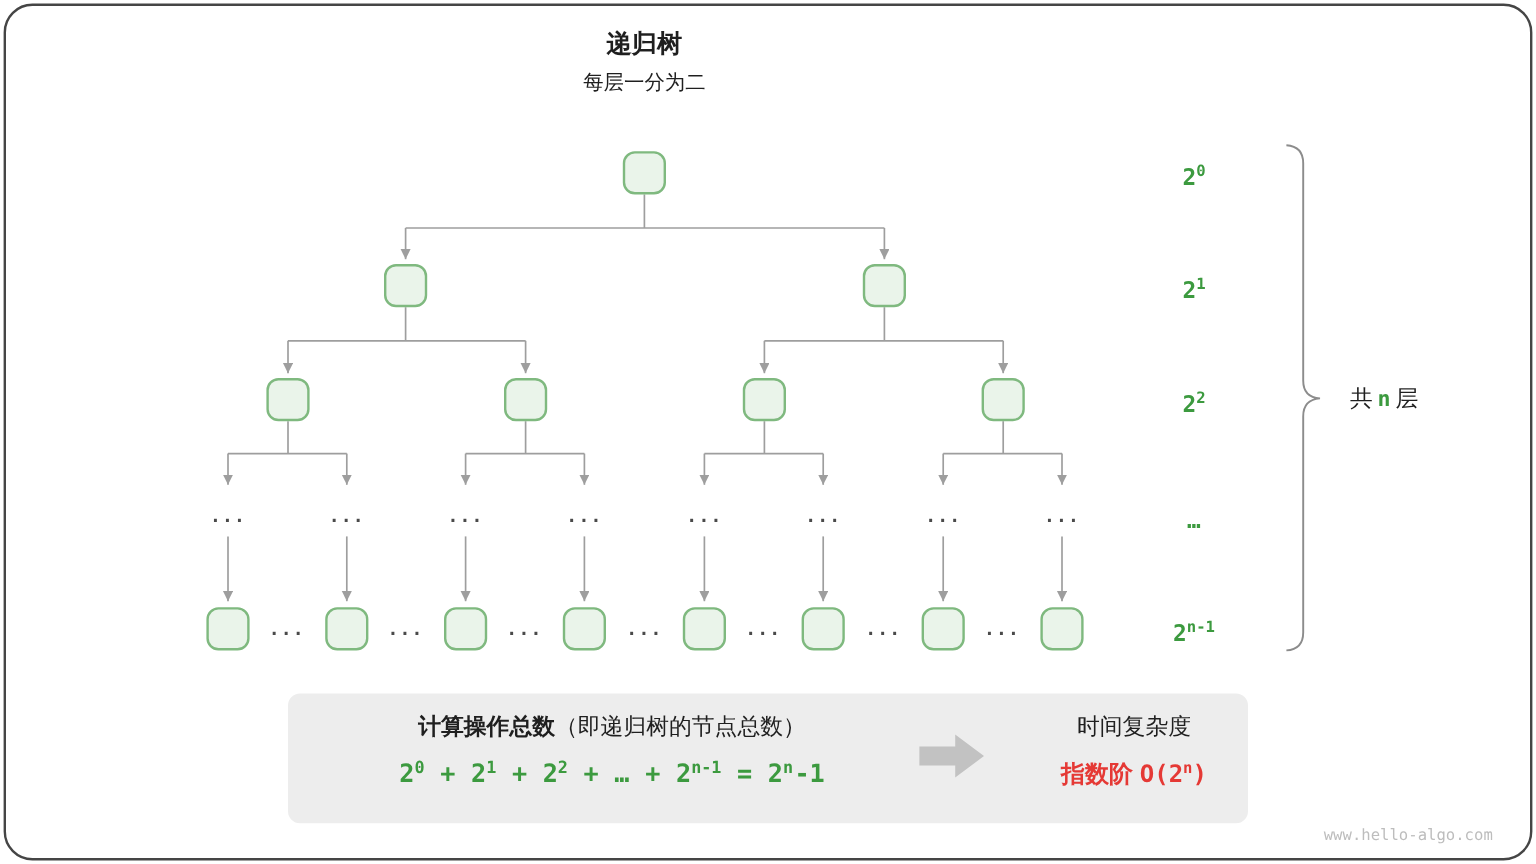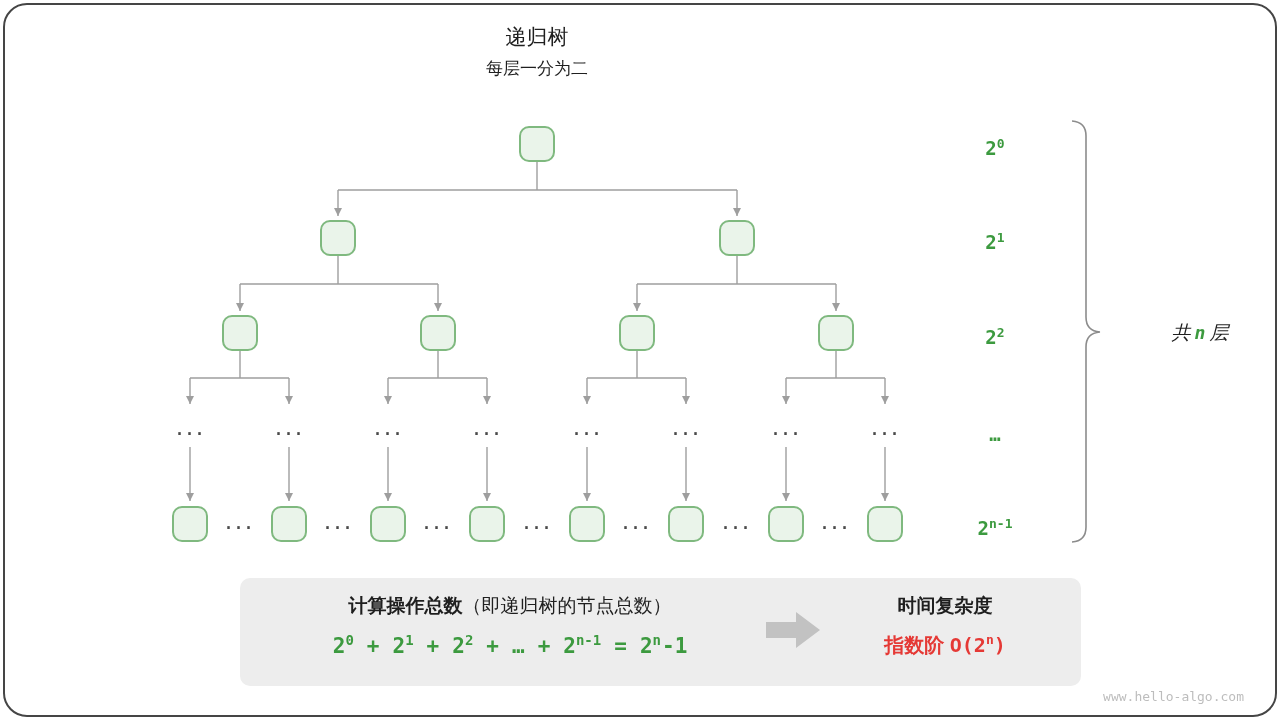"递归树" .title { font-weight: normal -> bold }
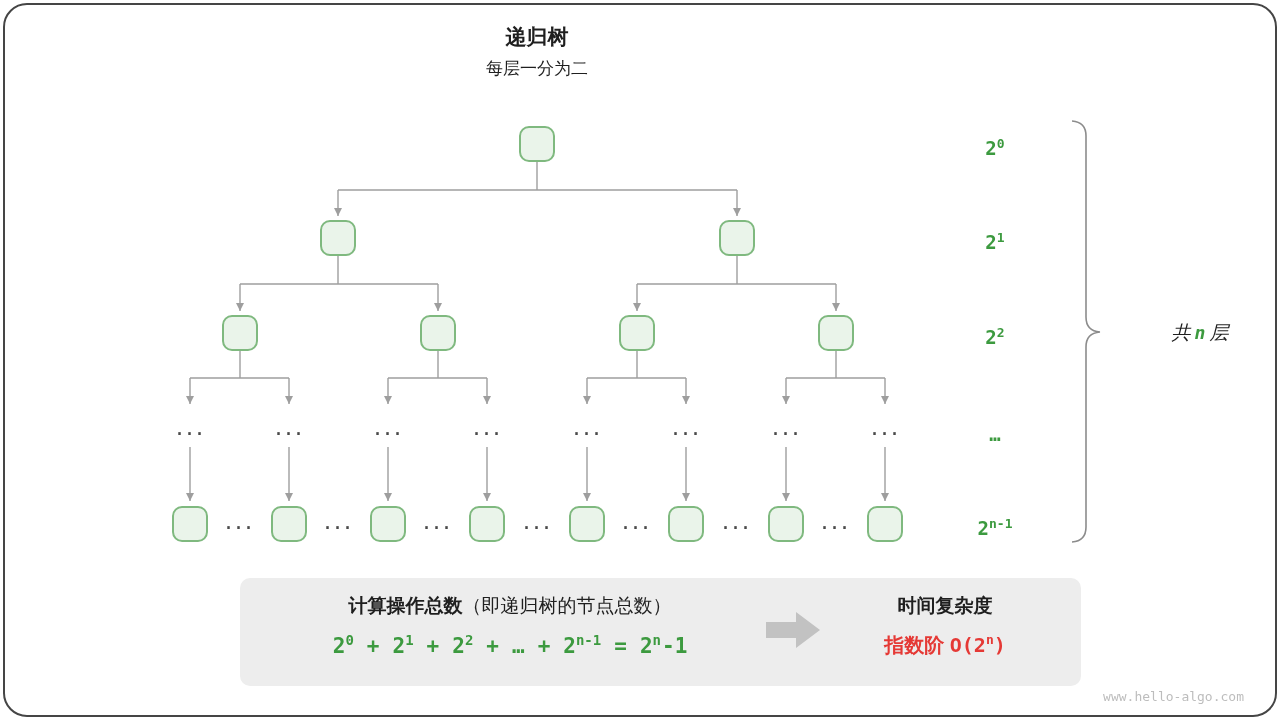"共 n 层" .brace-label { font-style: italic -> none; left: 1150px -> 1125px; text-align: center -> left }
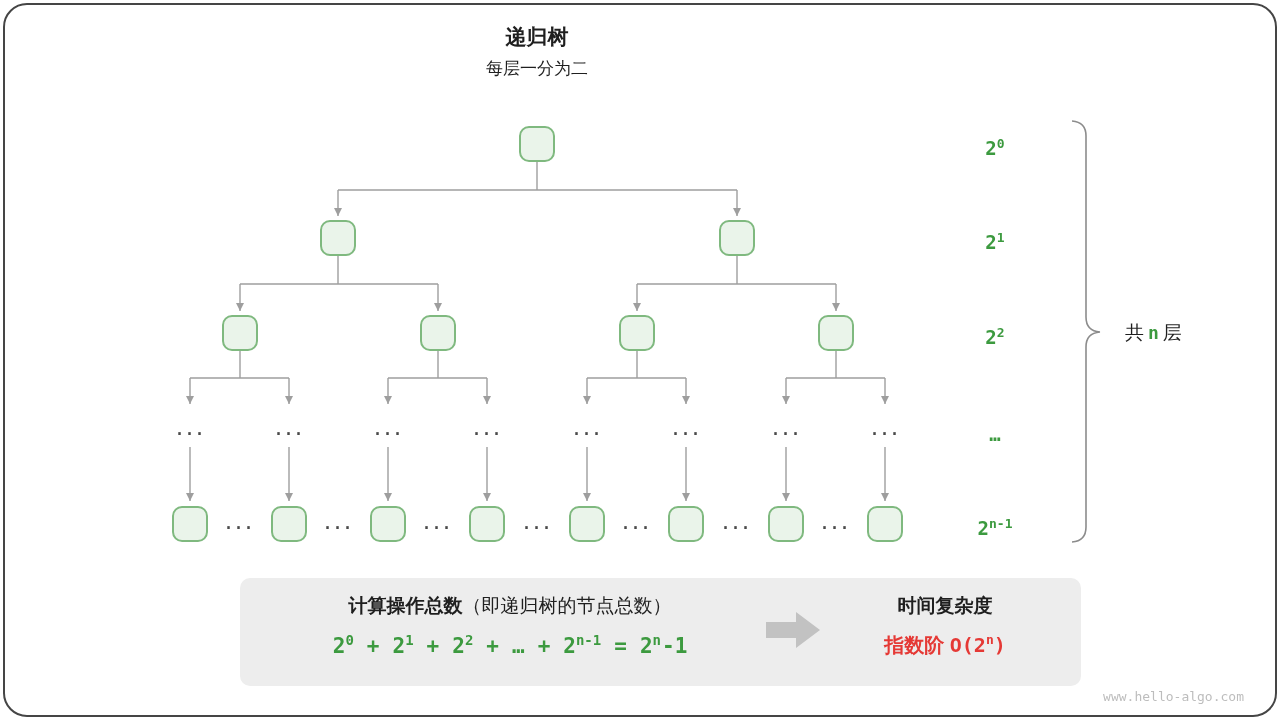"计算操作总数（即递归树的节点总数）" .summary { padding-left: 41px -> none }
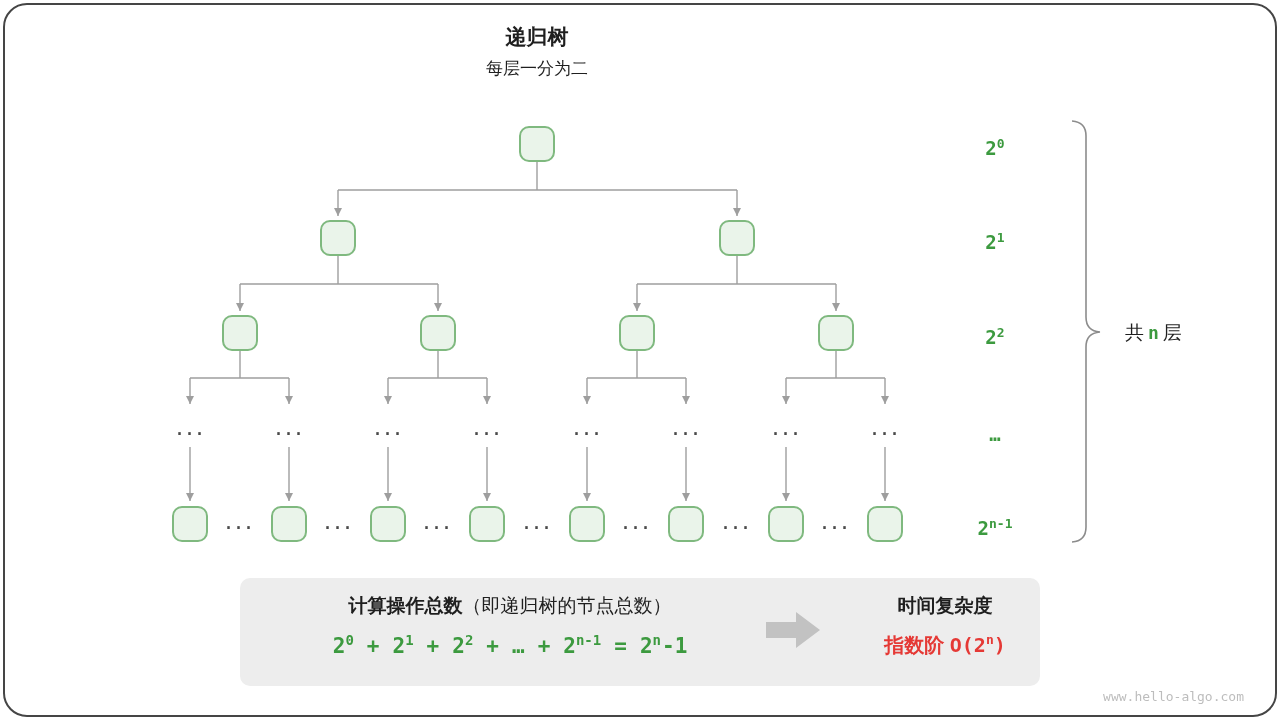"时间复杂度" .sum-right-title { font-weight: bold -> normal }
